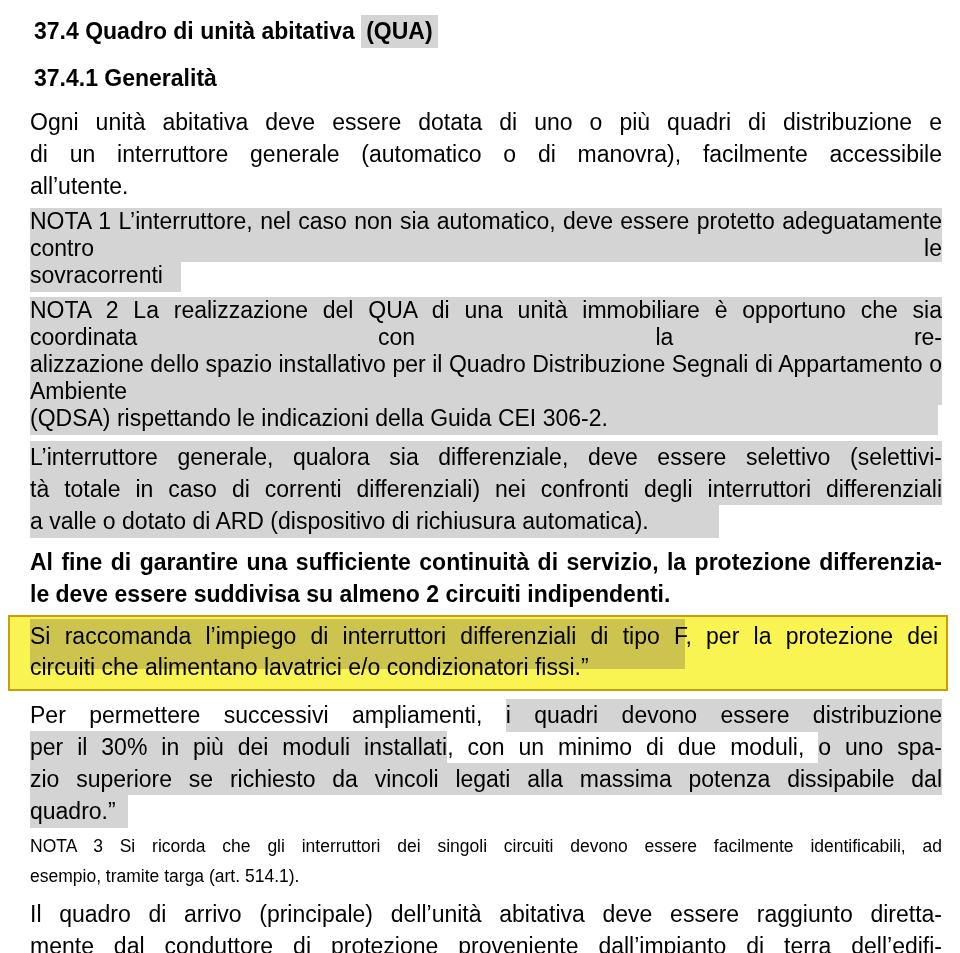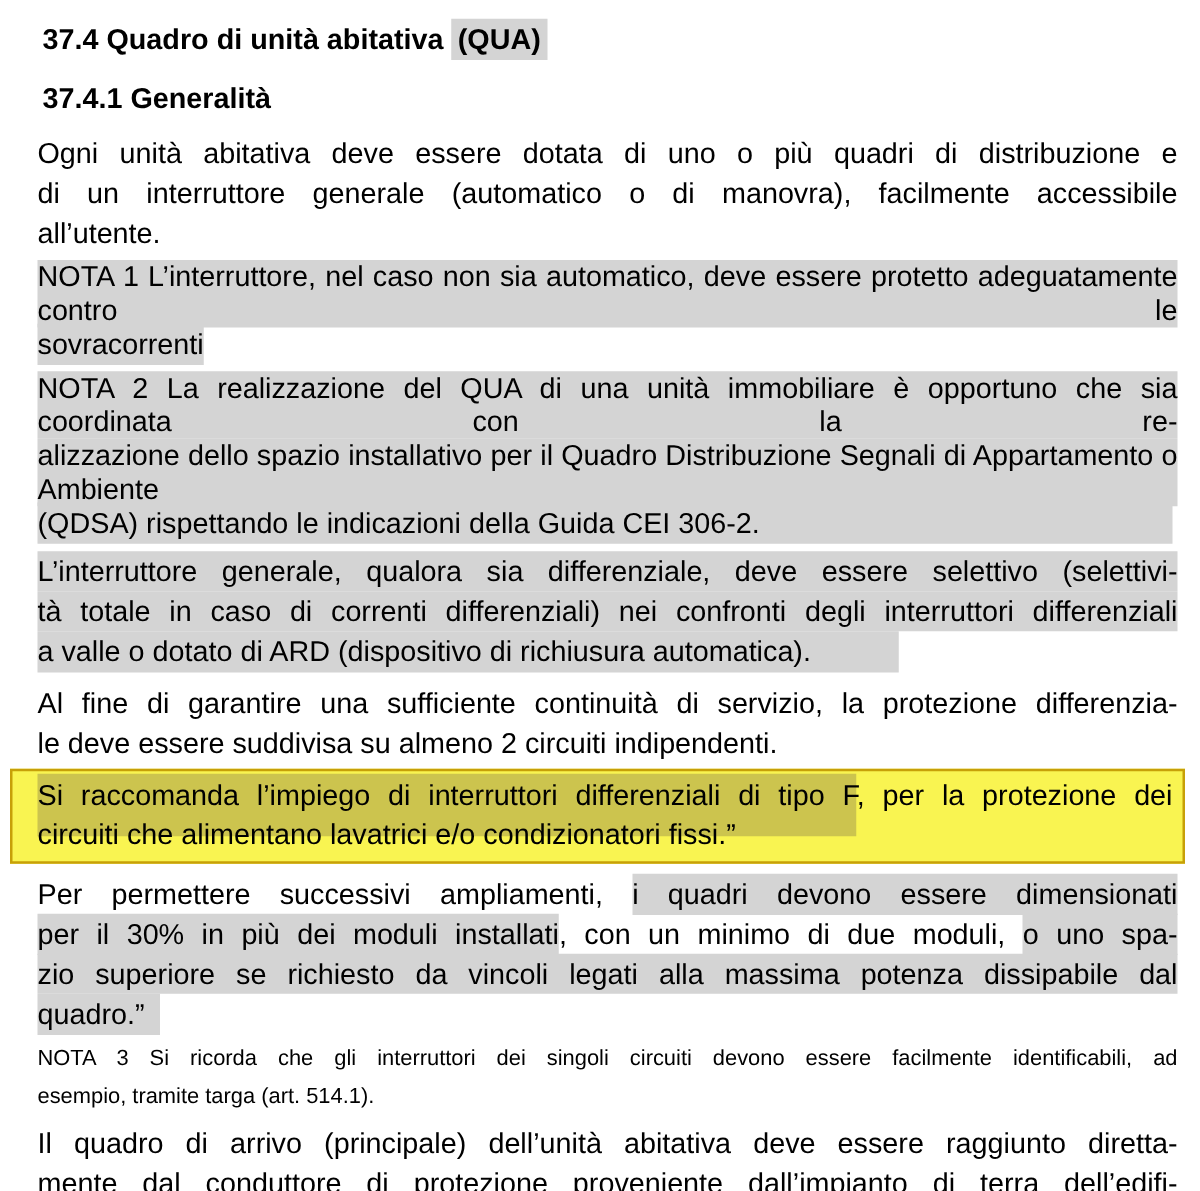"sovracorrenti" .pad-sovr { padding-right: none -> 18px }
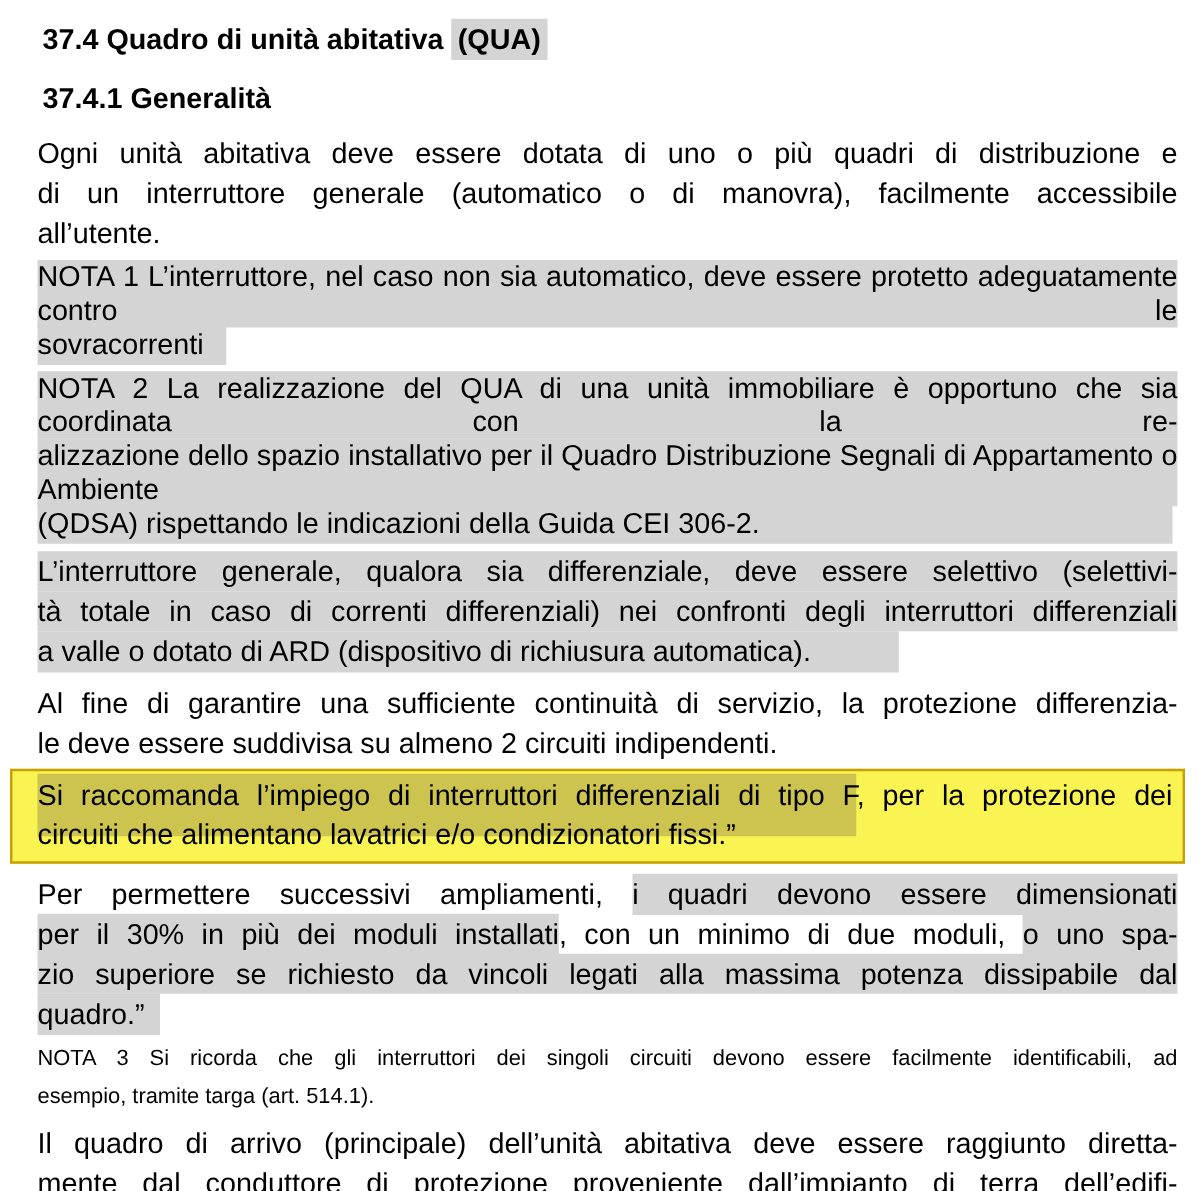"Al fine di garantire una" .m-p3 { font-weight: none -> bold }
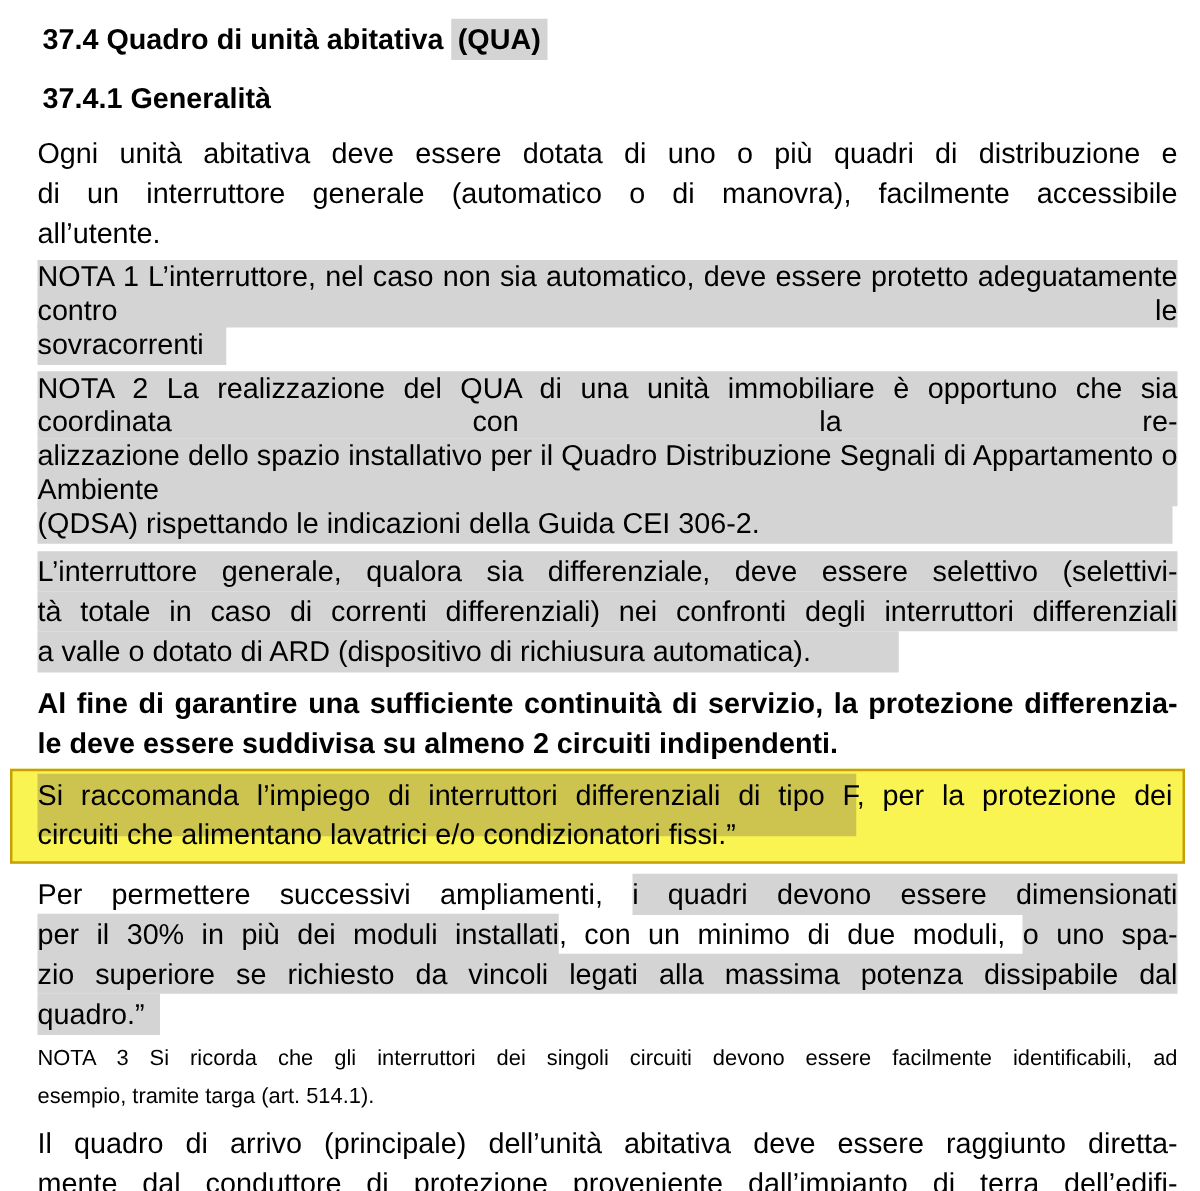"i quadri devono essere dimensionati" span.hl { text: dimensionati -> distribuzione }
